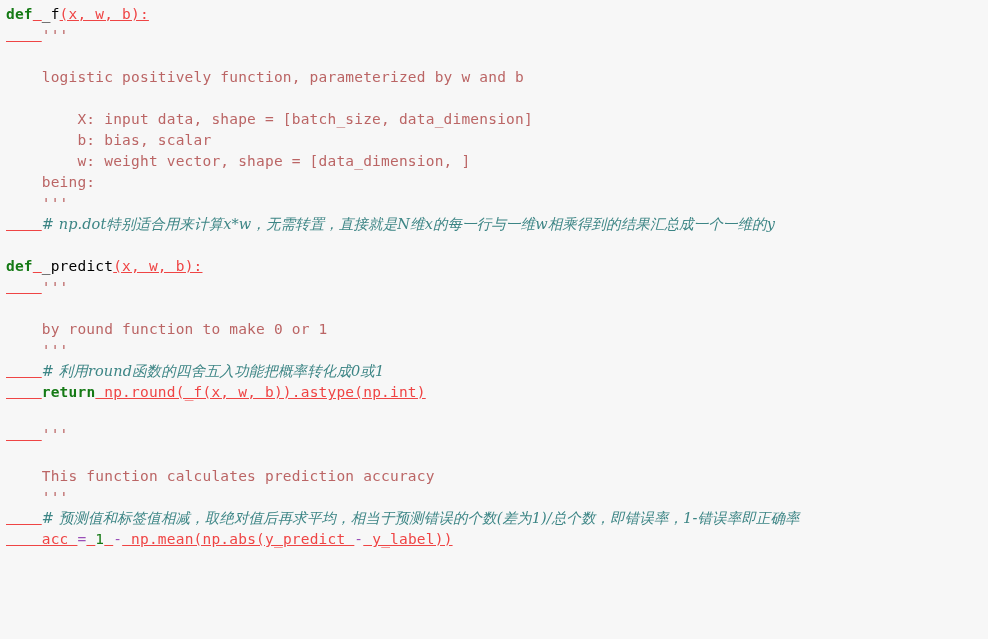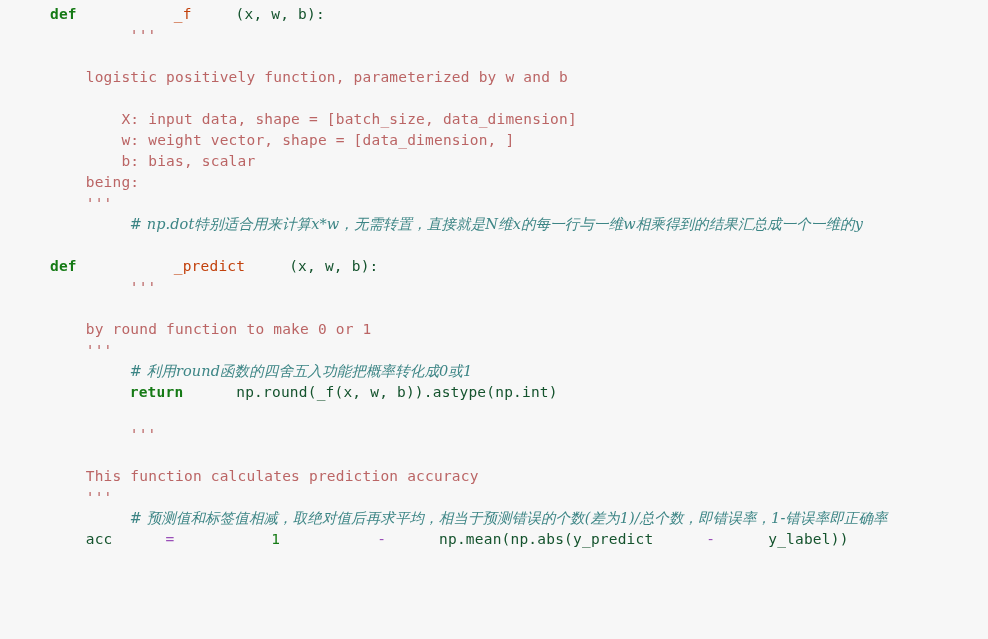"def" .tok { margin-left: 44px -> none }
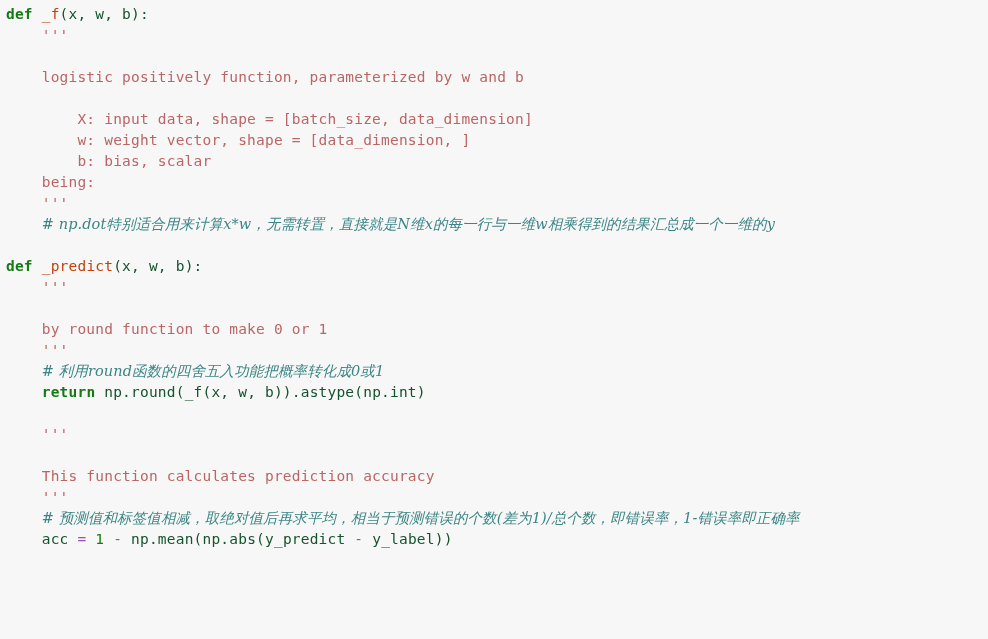"_f" .fn { color: #c2410c -> #000000 }
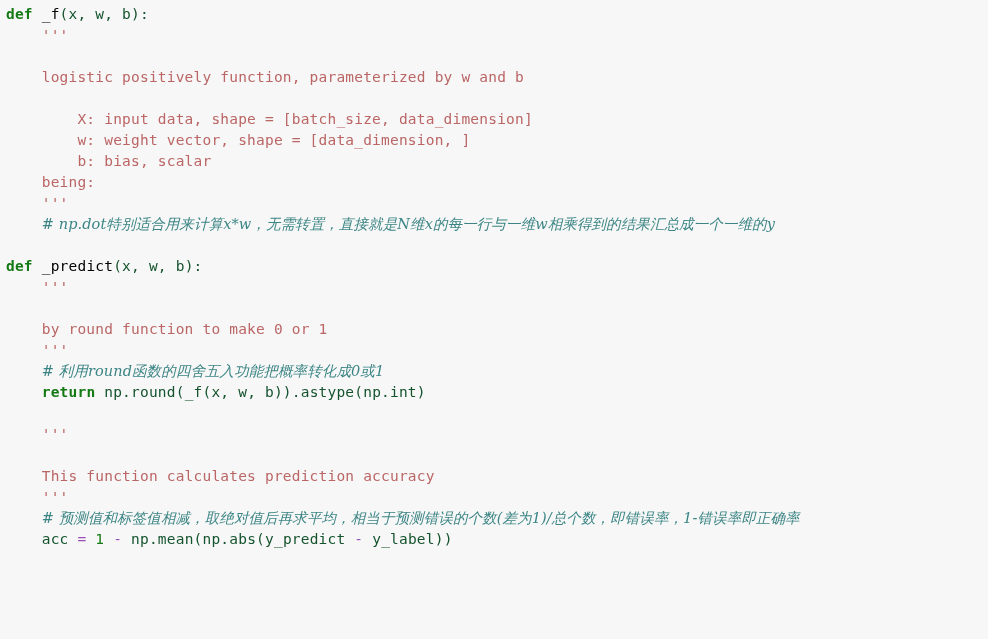"(x, w, b):" .plain { color: #14532d -> #ef4444; text-decoration: none -> underline }
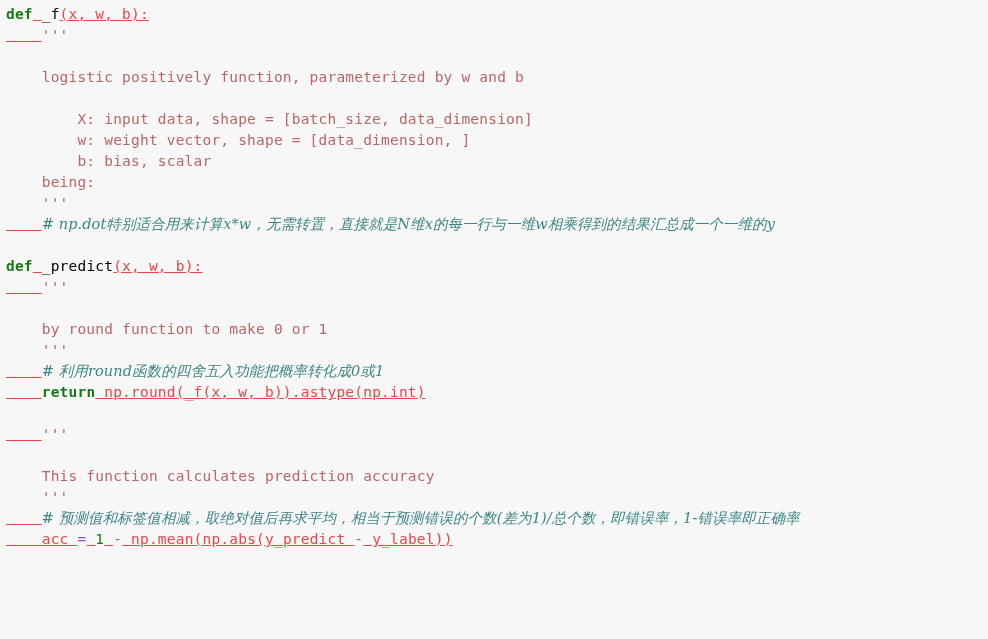"w: weight vector, shape =" div.code-line { order: before "b: bias, scalar" -> after "b: bias, scalar" }
